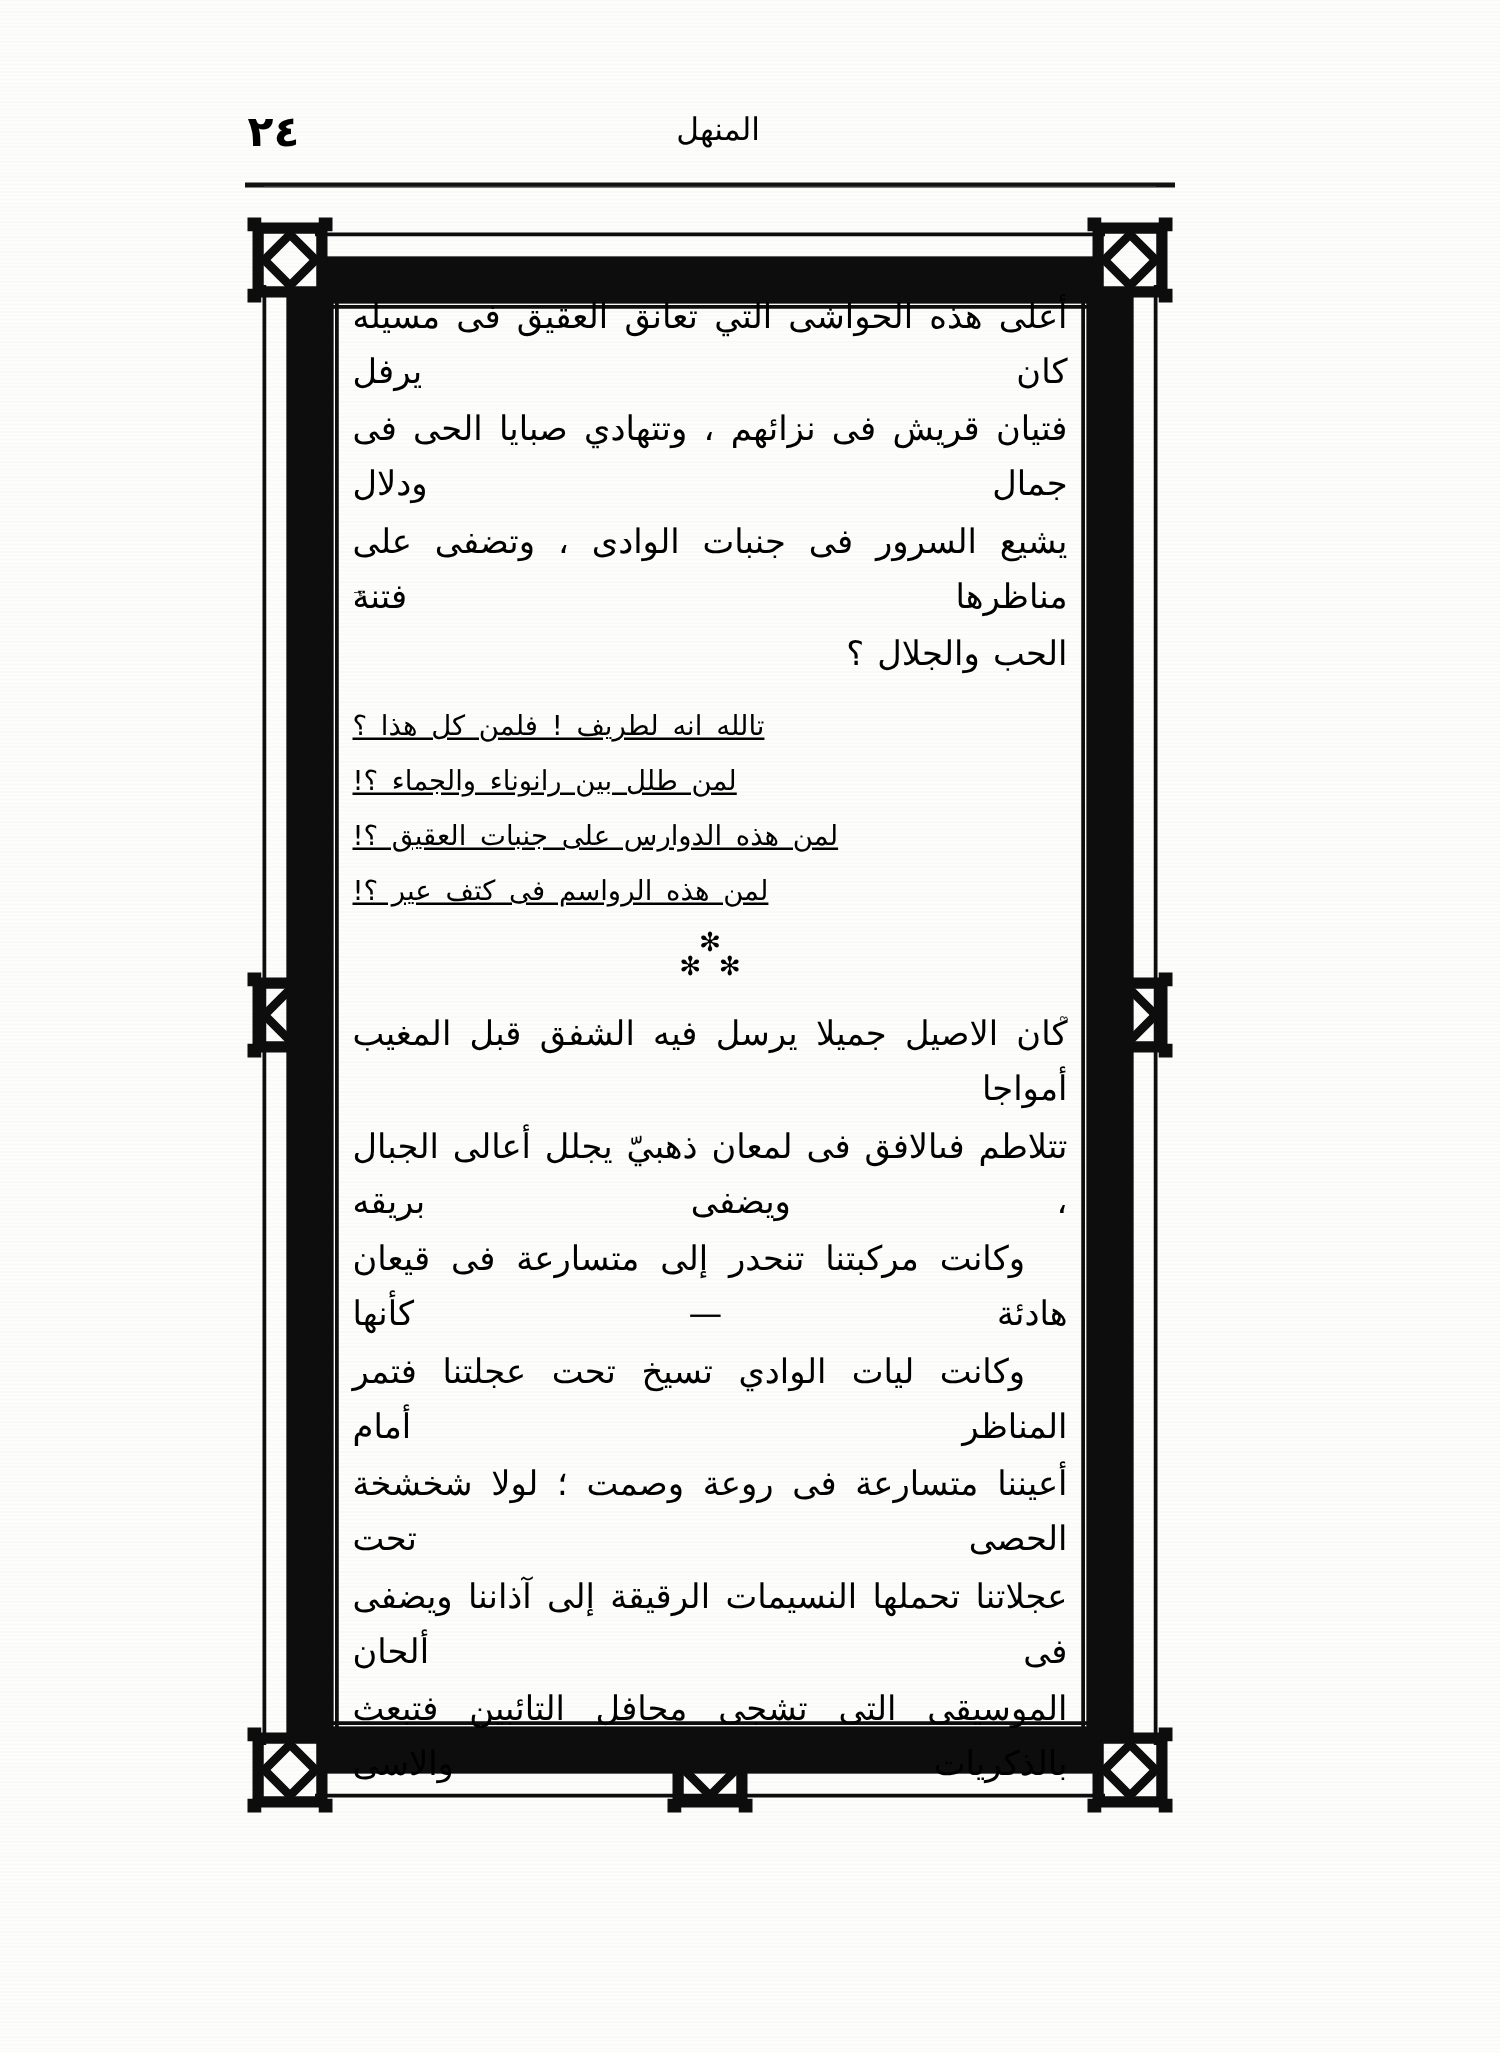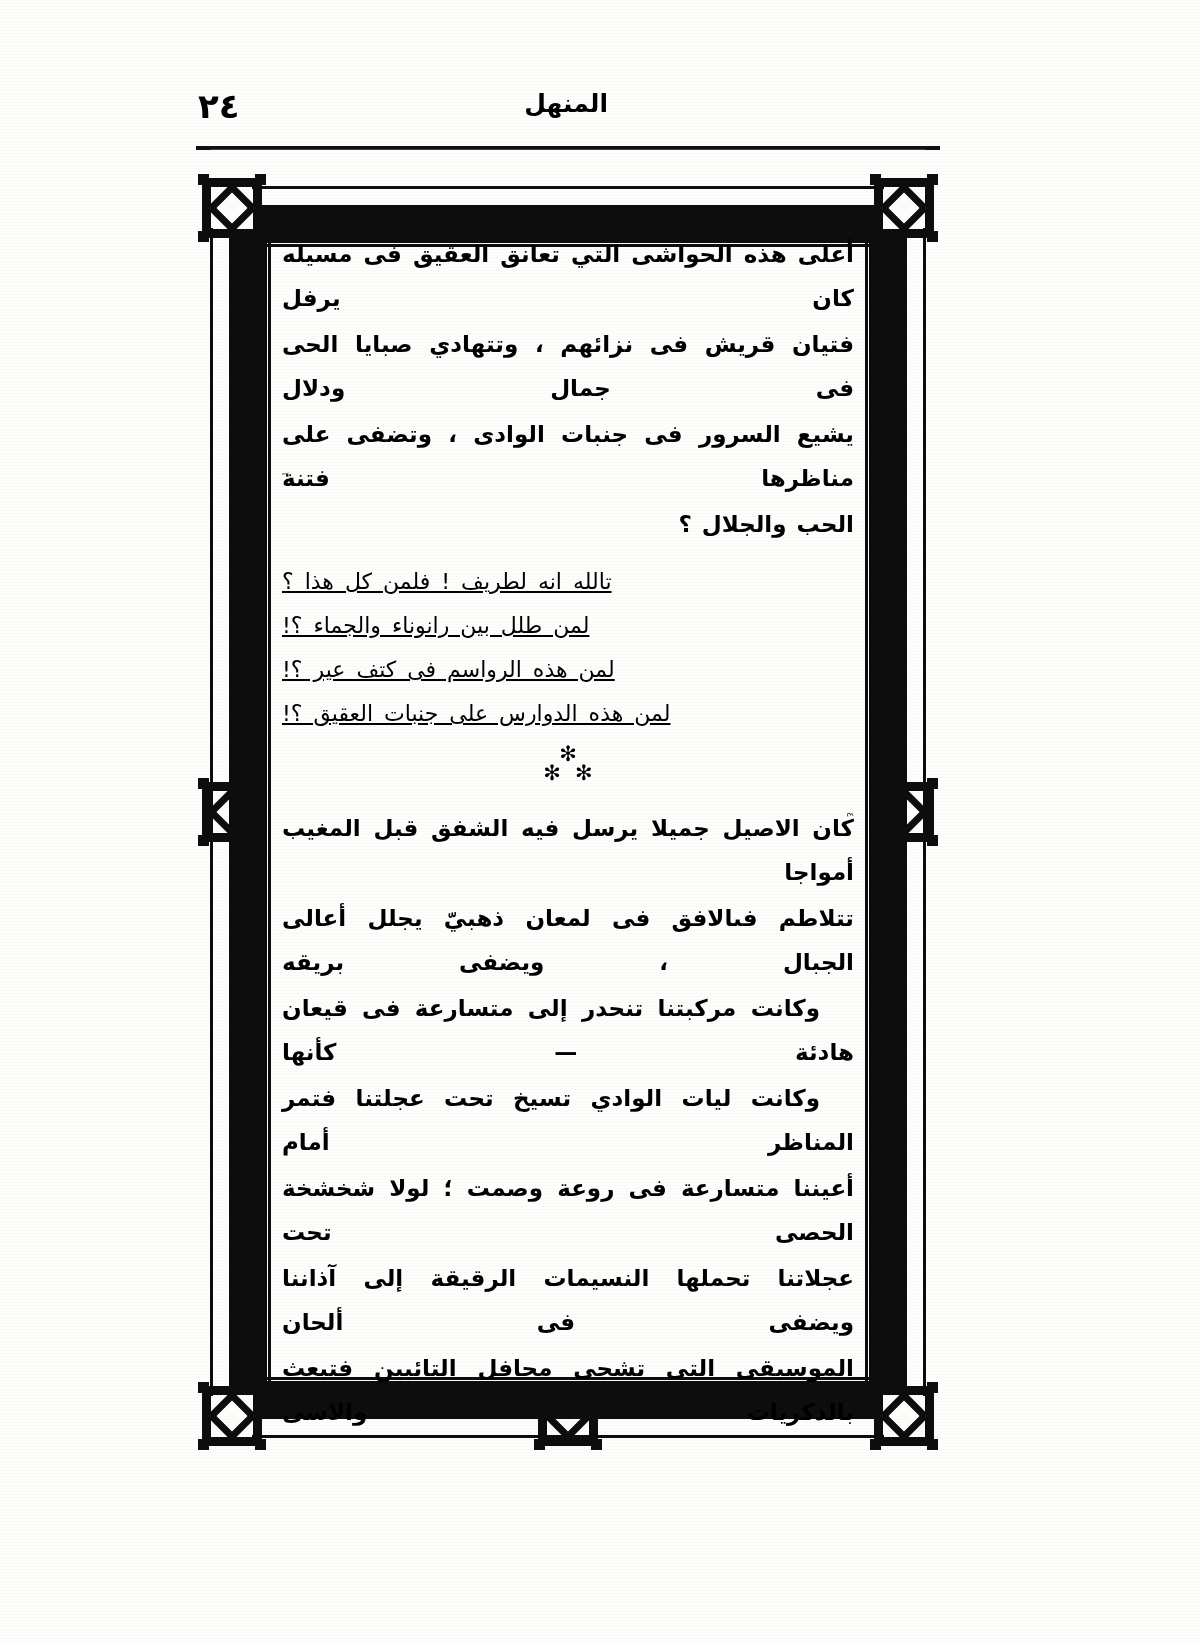"المنهل" #header-title { font-weight: 700 -> 400 }
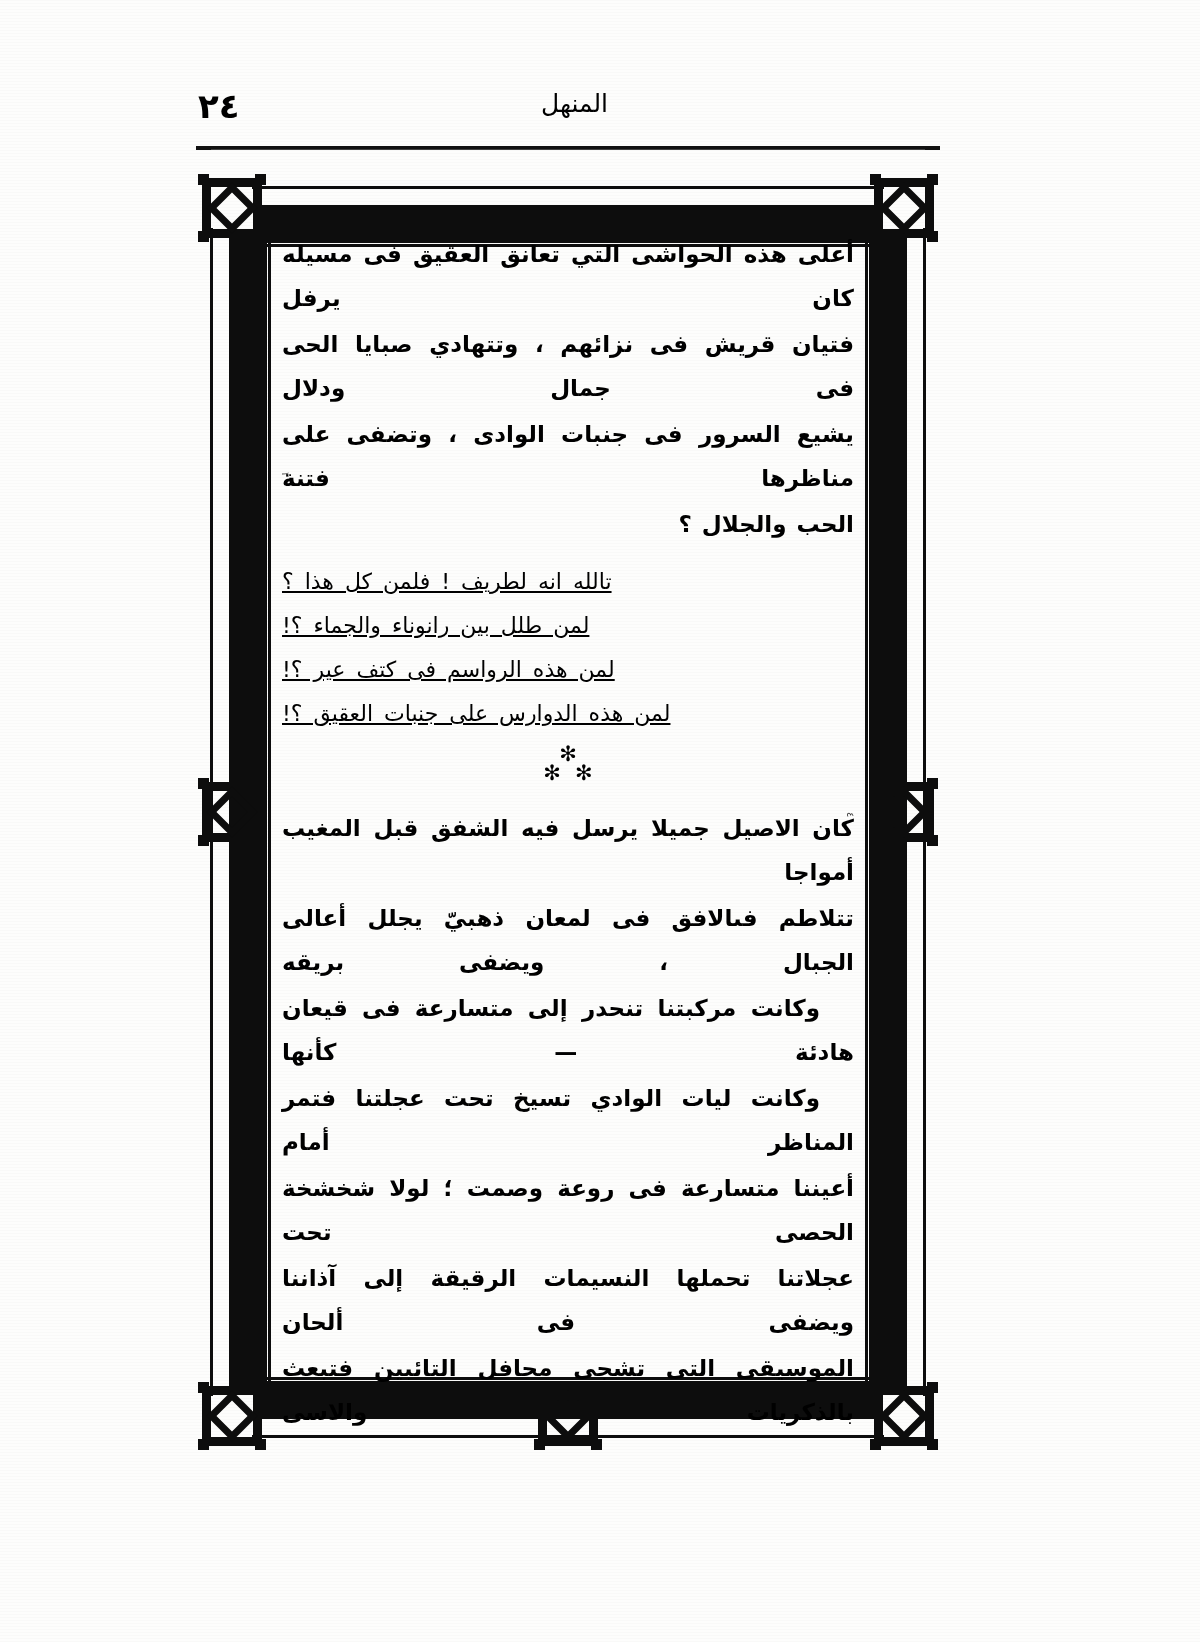"أعلى هذه الحواشى التي تعانق" .para { font-size: 23px -> 27px; font-weight: bold -> none }
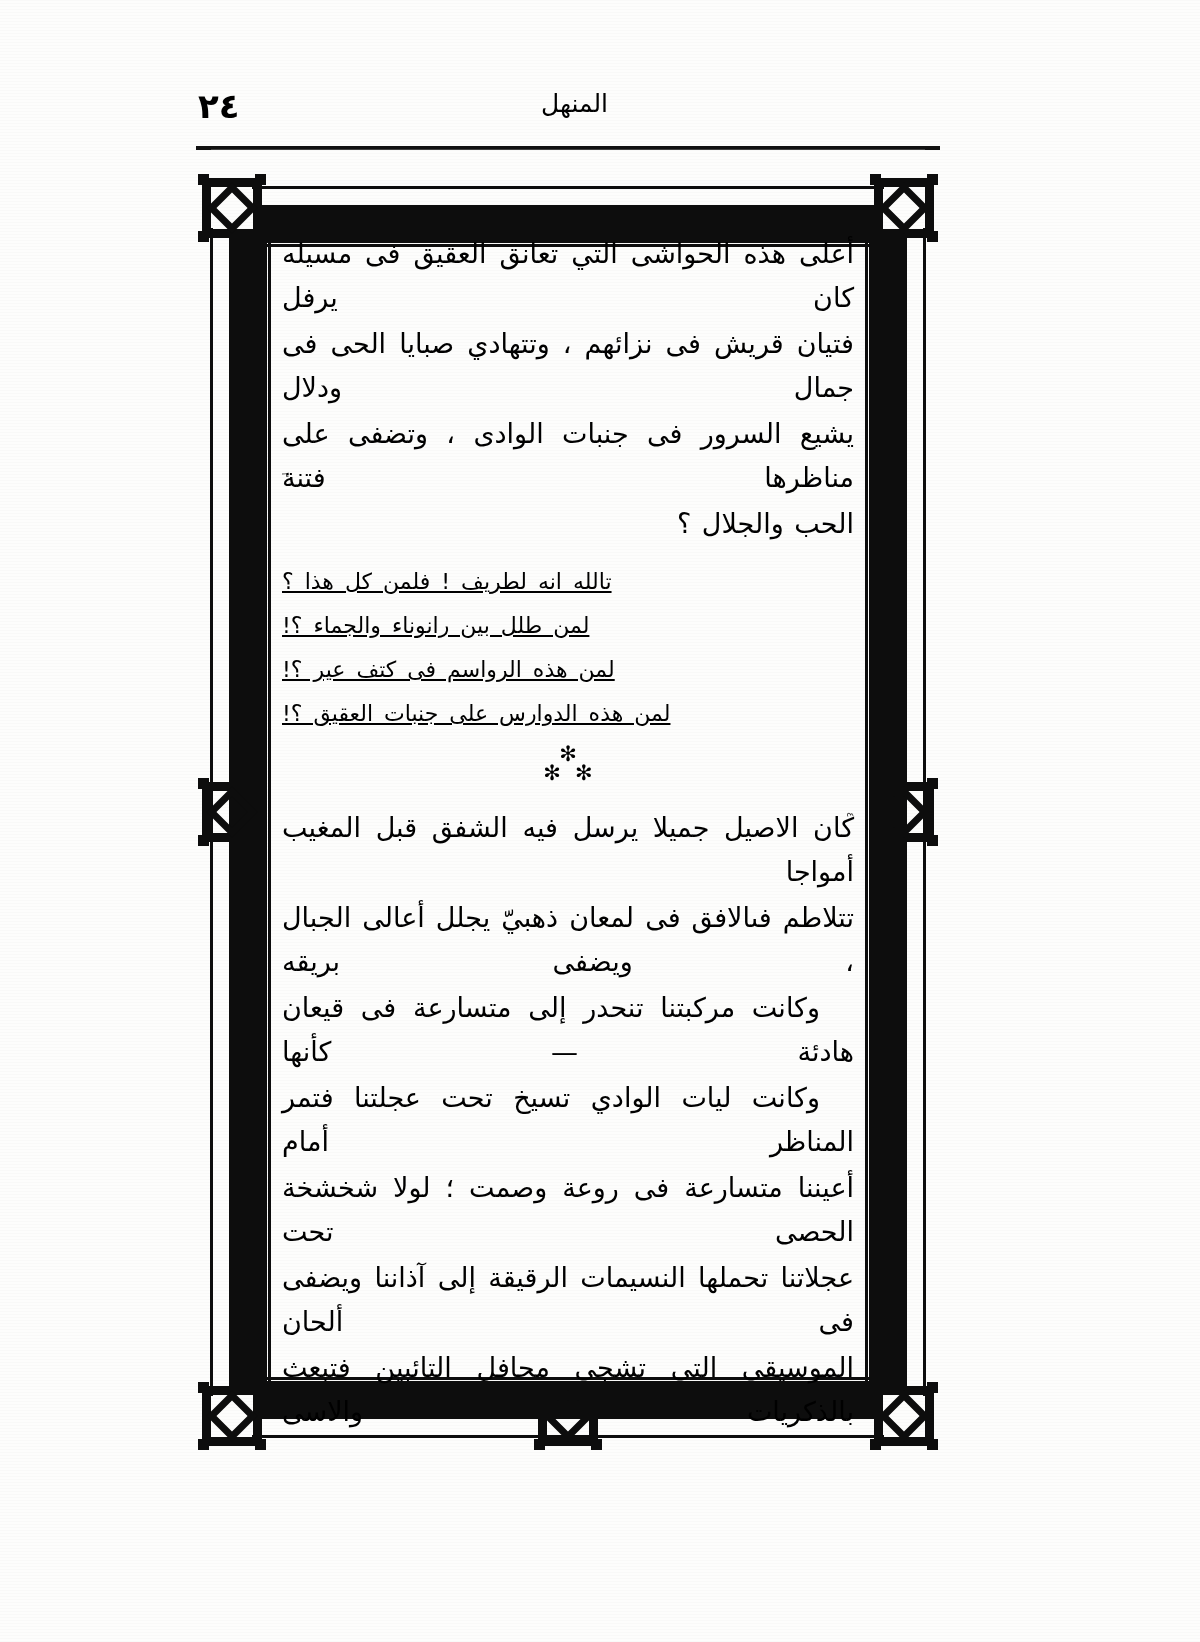"لمن هذه الرواسم فى كتف" div.verse-line { order: before "لمن هذه الدوارس على جنبات" -> after "لمن هذه الدوارس على جنبات" }
